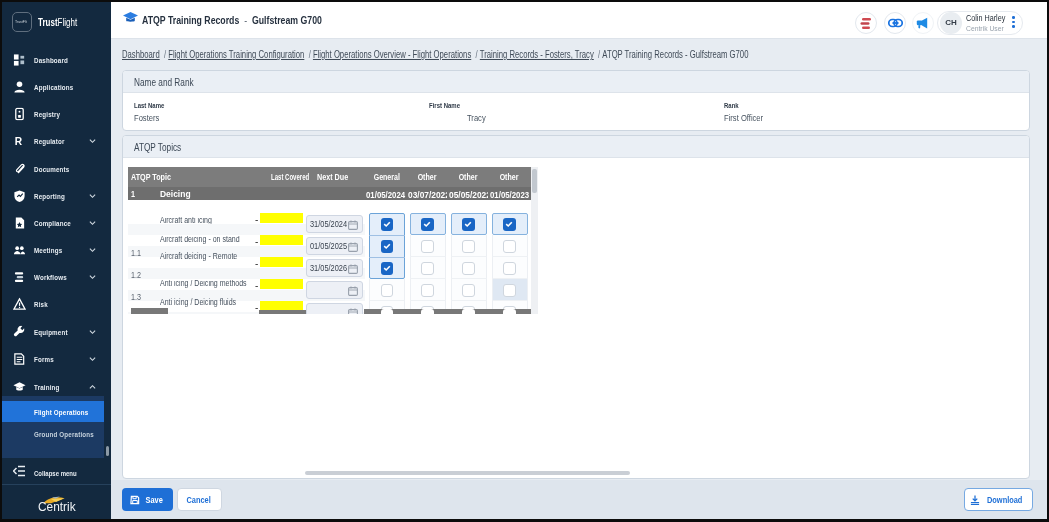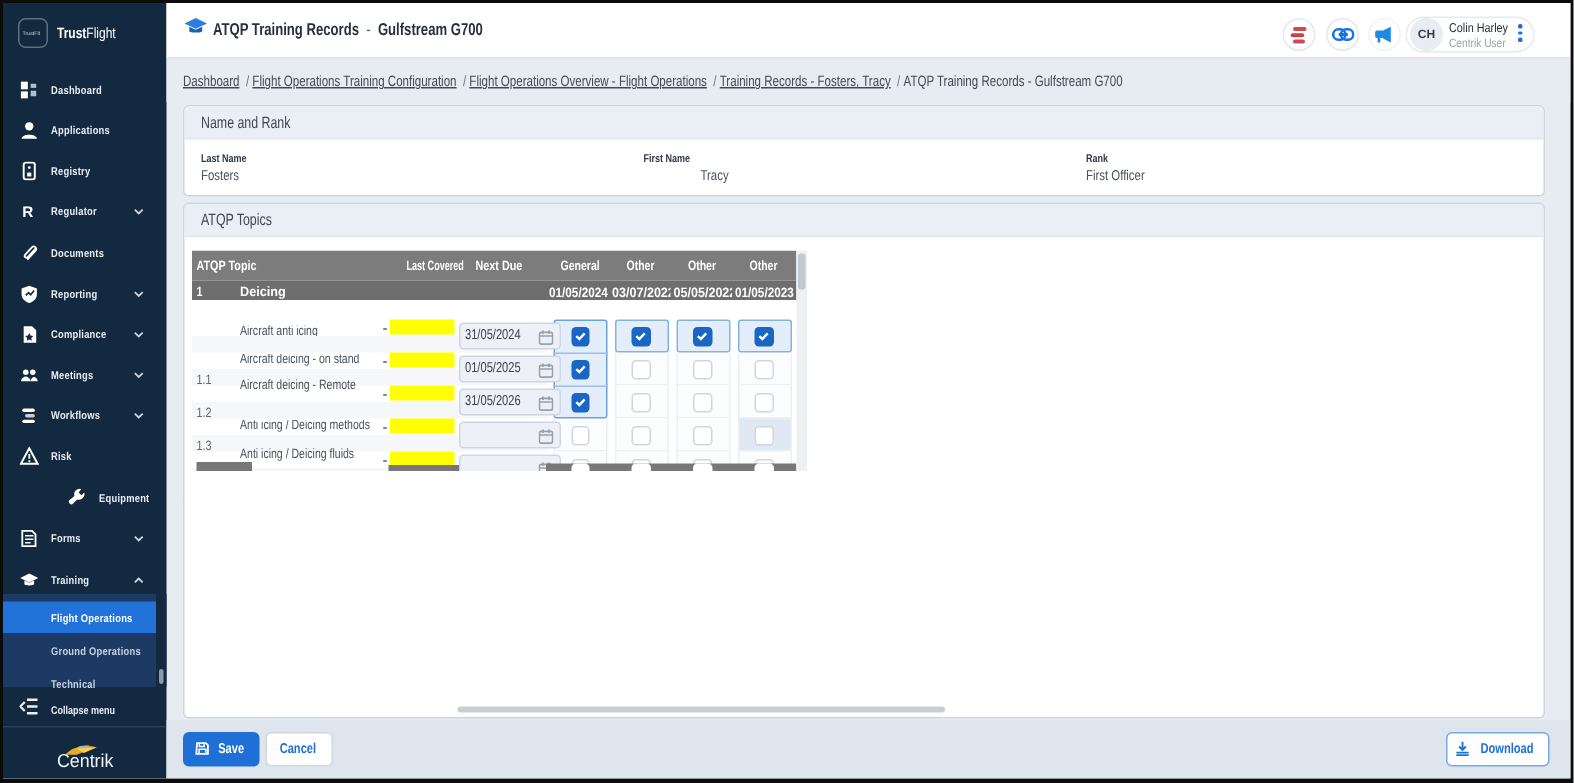"31/05/2024" .datebox { width: 68px -> 57px }
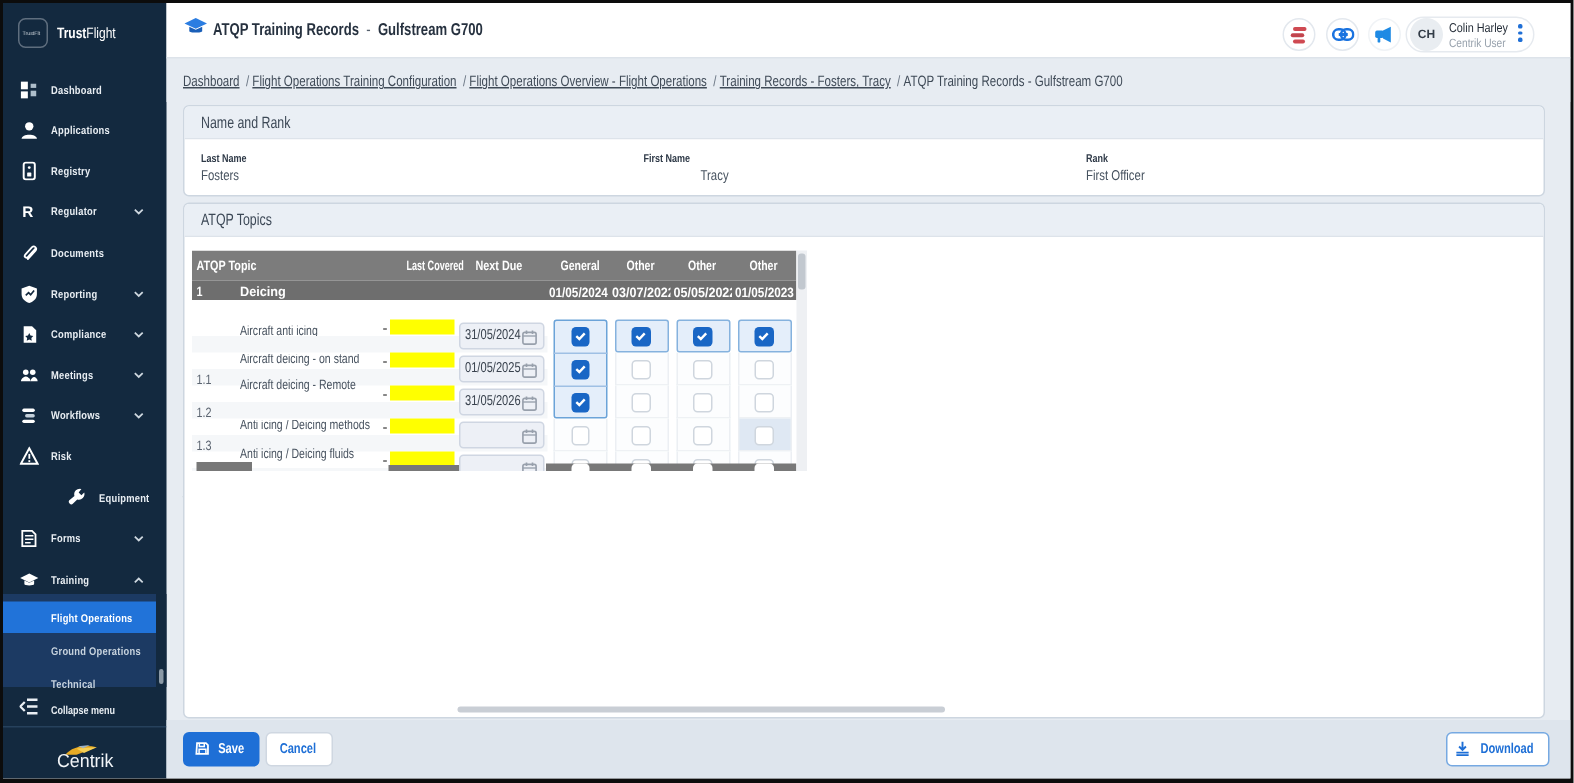"Equipment" div.sb-item { margin-left: 32px -> none }
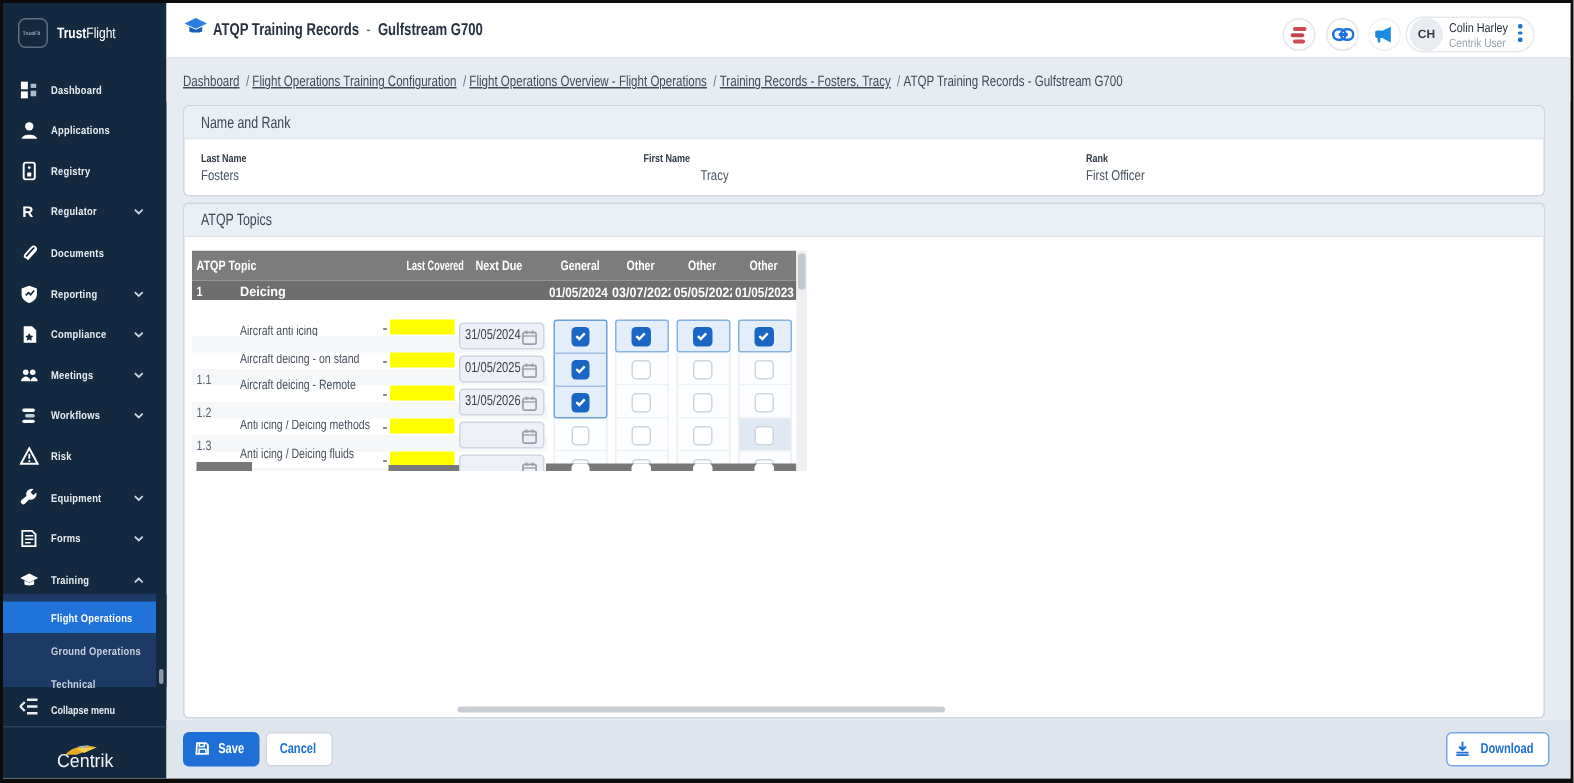"Technical" div.sub-item { html: <div> <span>Technical</span> </div> -> none }
